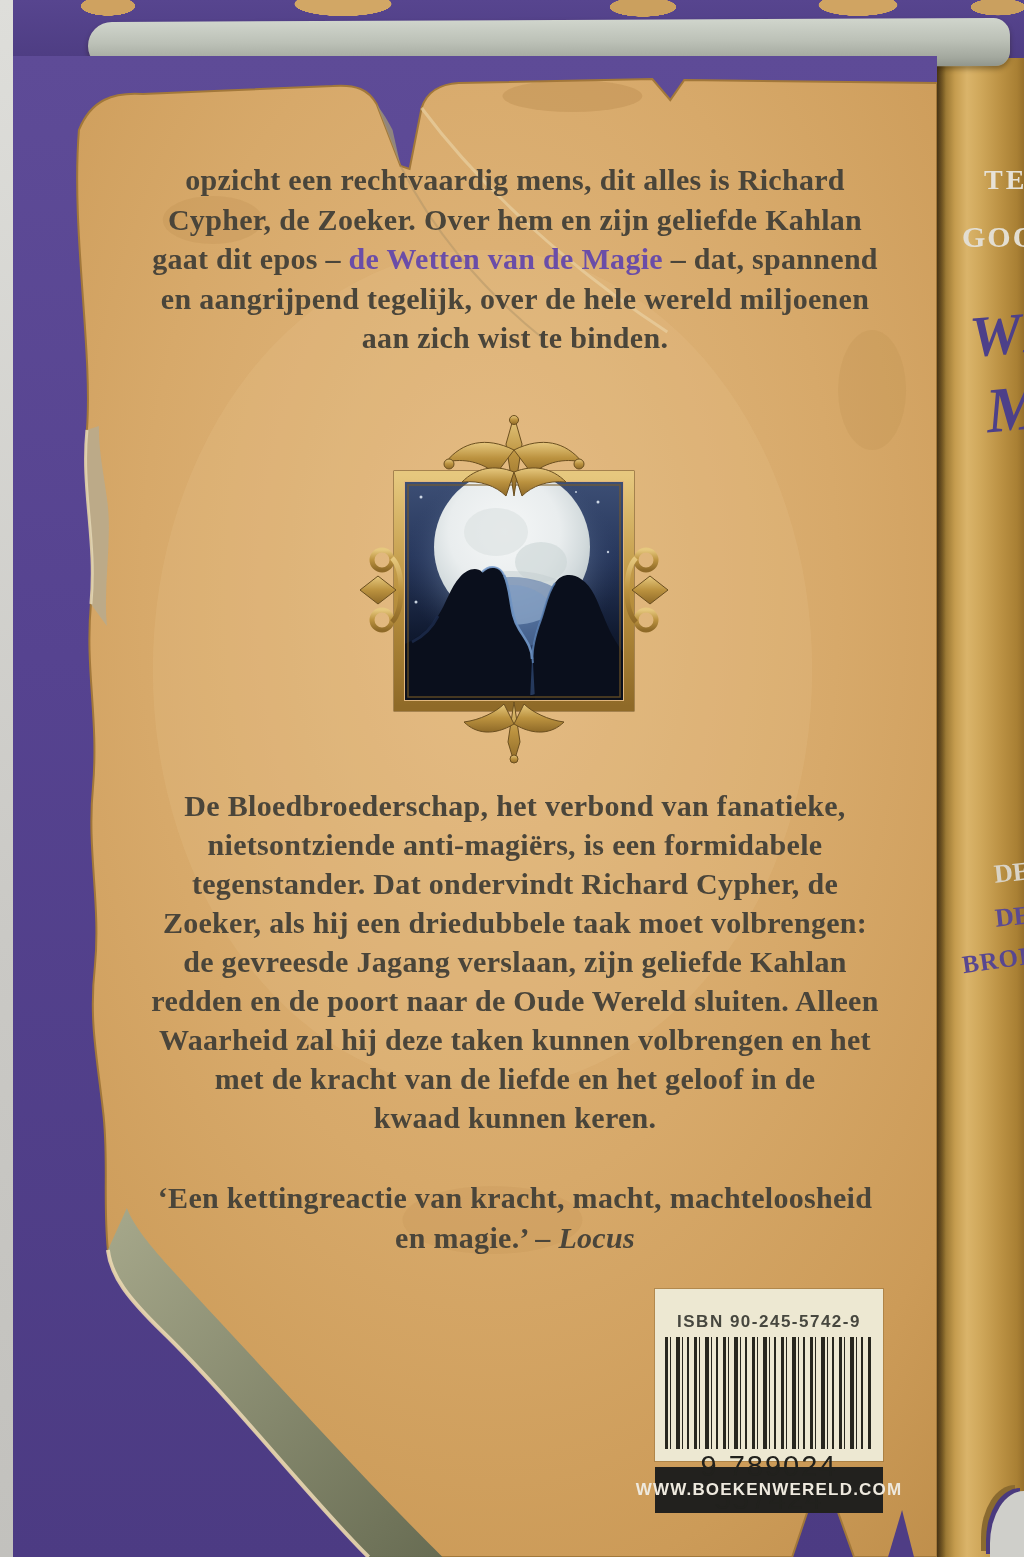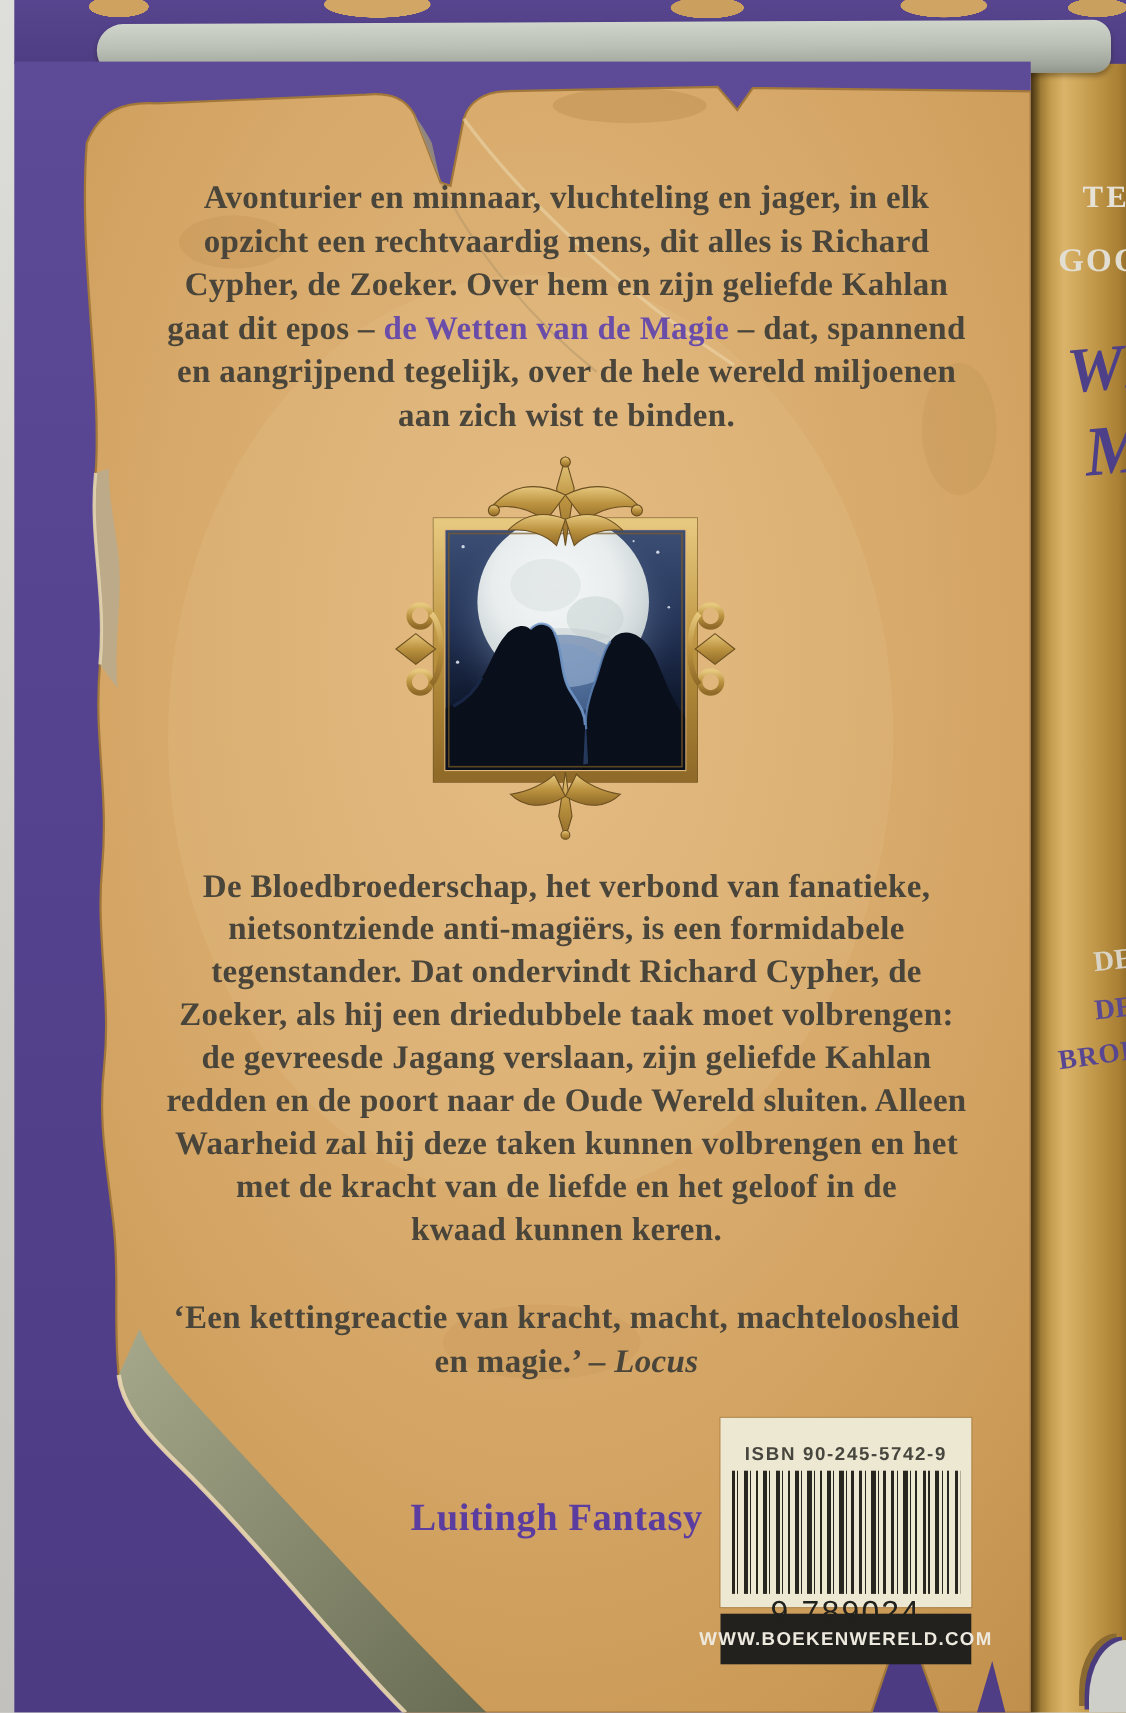"Avonturier en minnaar, vluchteling en" div.line { html: <div>Avonturier en minnaar, vluchteling en jager, in elk</div> -> none }
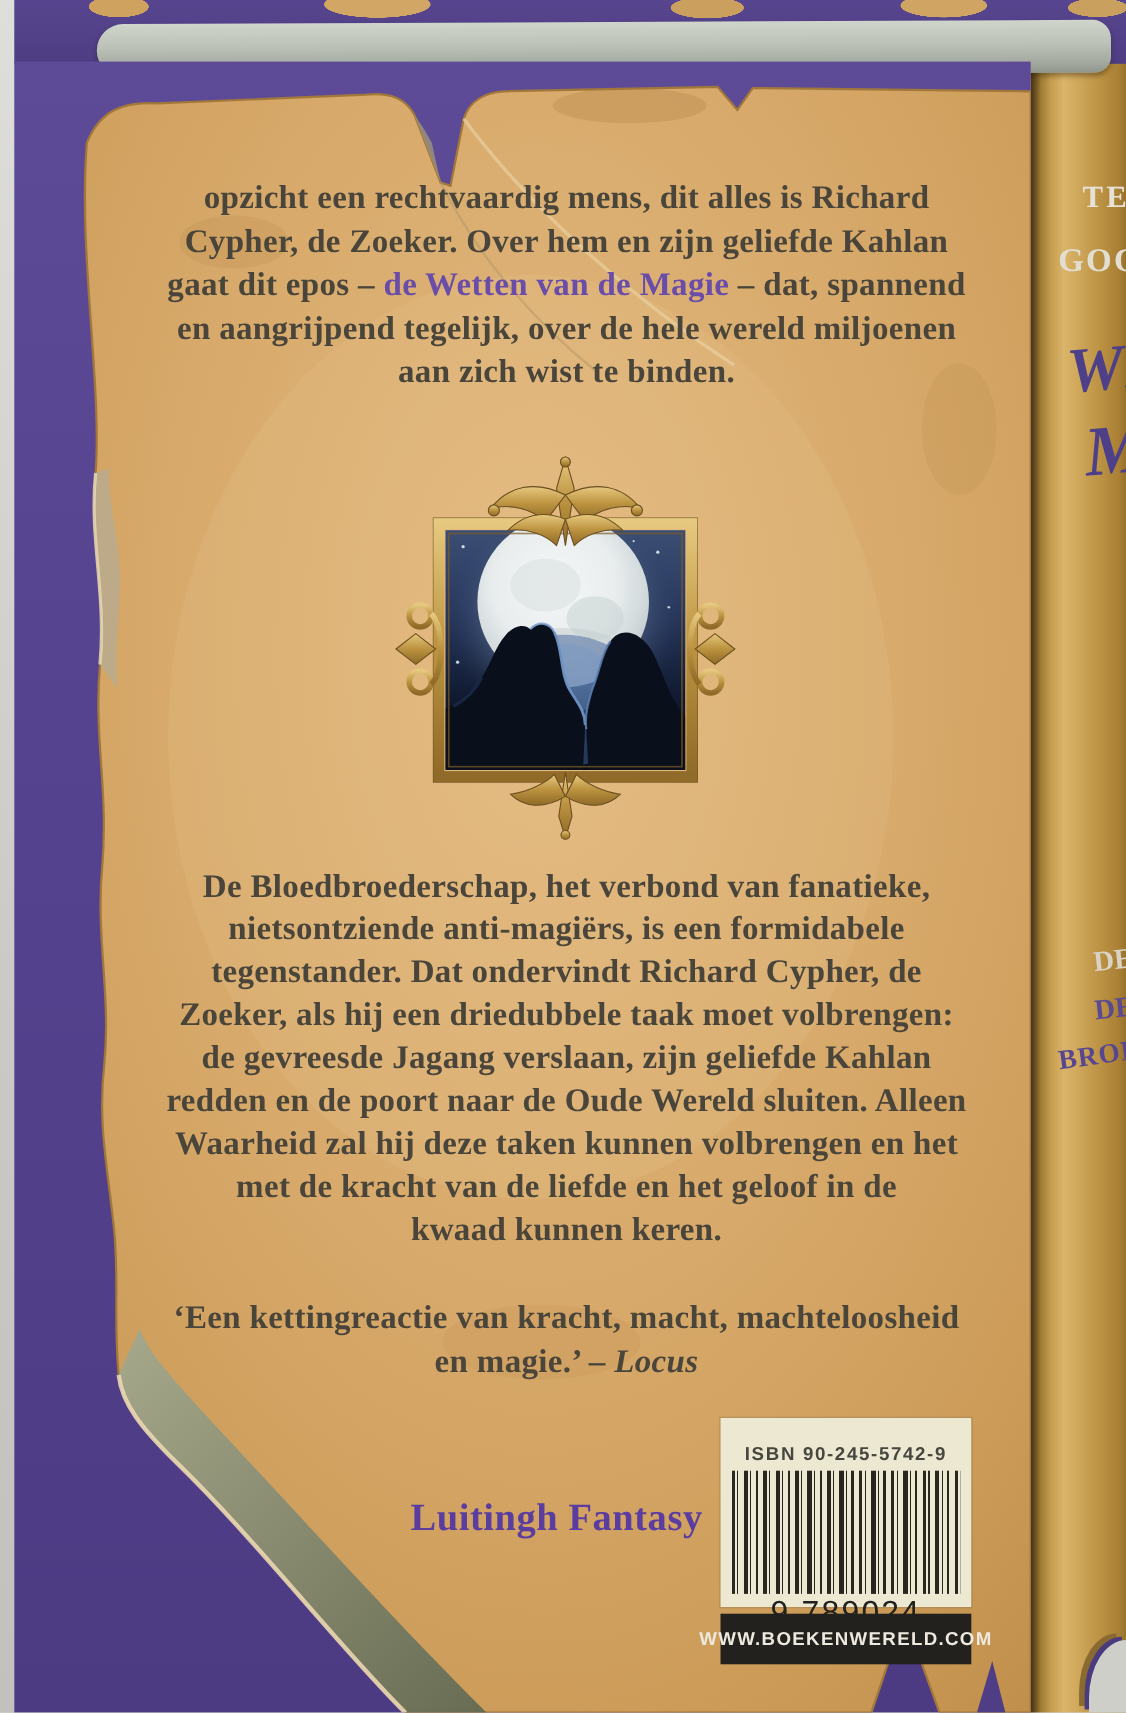"Luitingh Fantasy" div.publisher { html: <div>Luitingh Fantasy</div> -> none }
